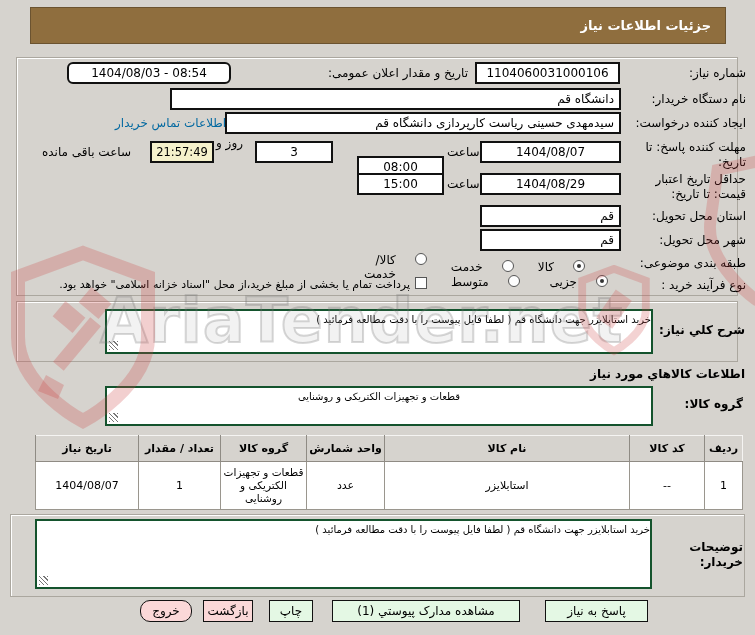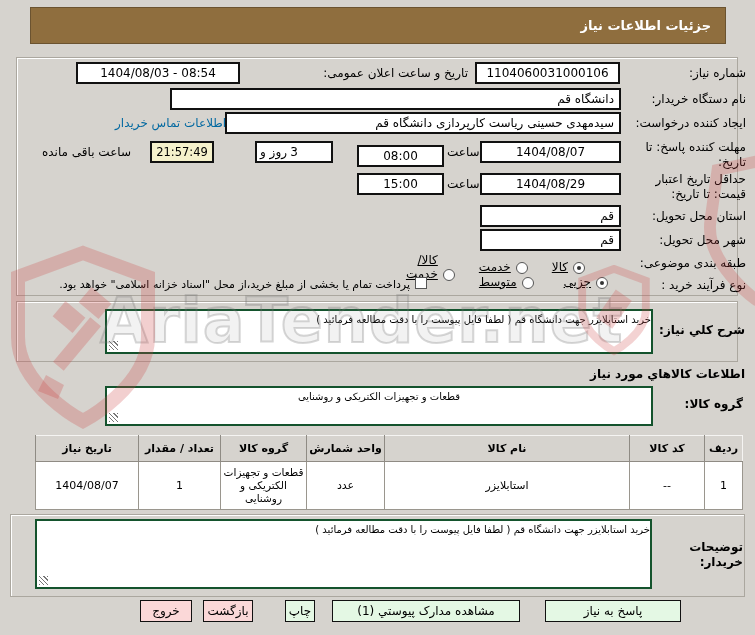"1404/08/03 - 08:54" div.inp { border-radius: none -> 6px; left: 76px -> 67px }
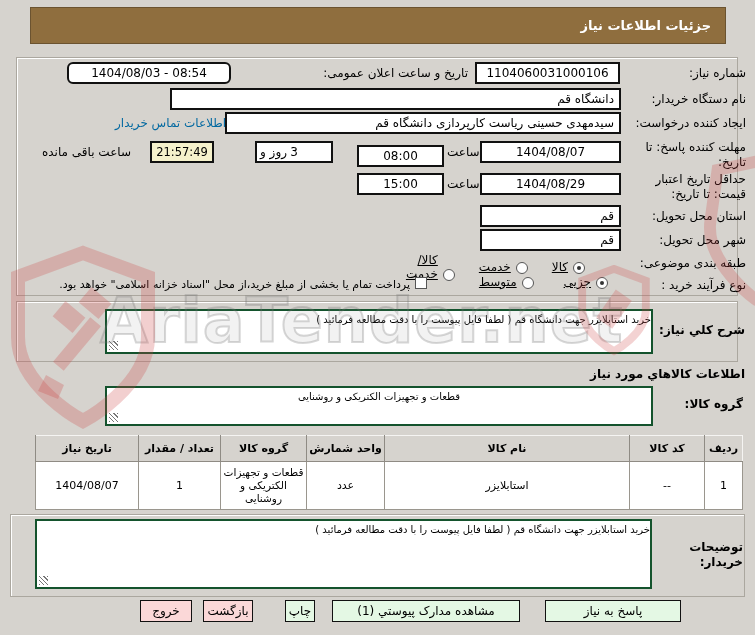"تاریخ و ساعت اعلان عمومی:" div.lbl { text: ساعت -> مقدار }
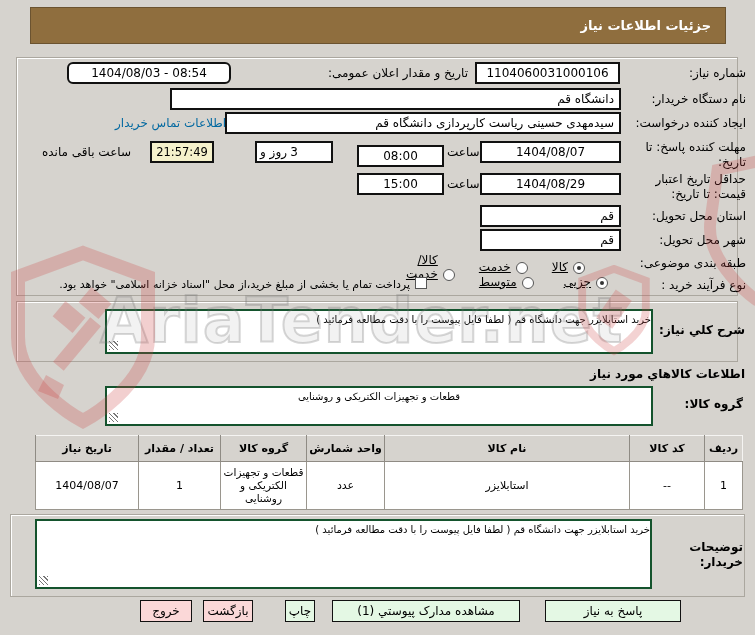"روز و" div.lbl { margin-left: 44px -> none; top: 145px -> 136px }
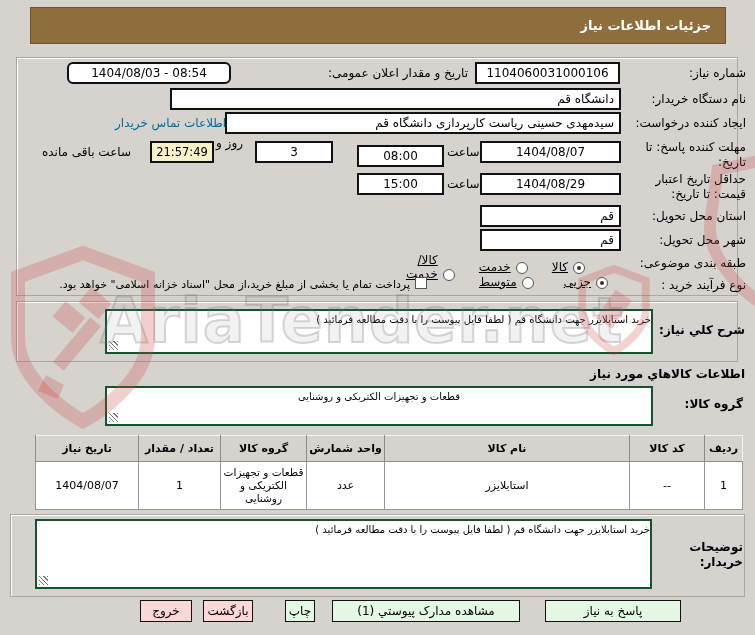"08:00" div.inp { top: 145px -> 156px }
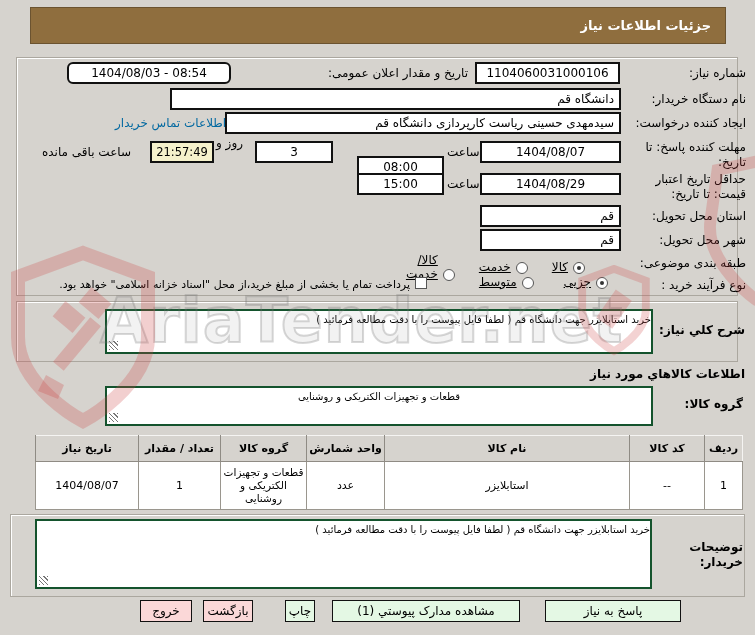"کالا/خدمت" .opt { align-items: flex-end -> flex-start; gap: 5px -> 19px; text-decoration: underline -> none }
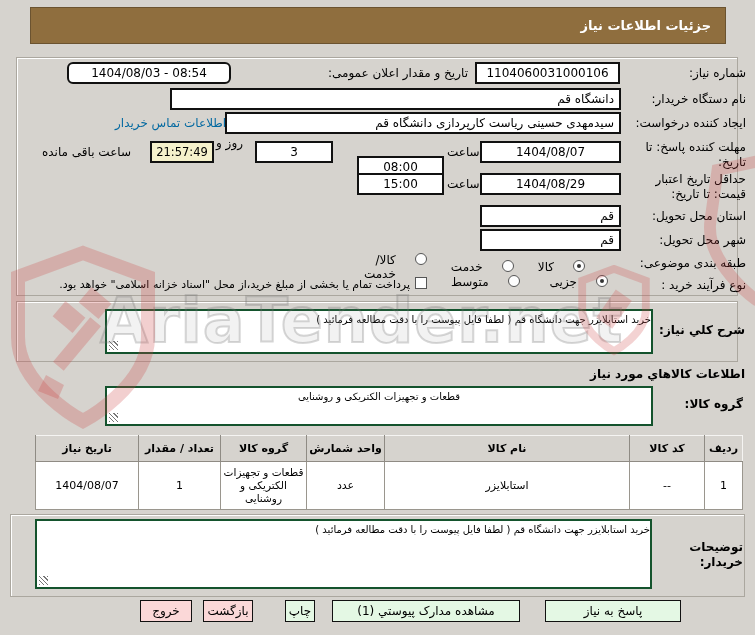"خروج" div.btn { border-radius: none -> 10px }
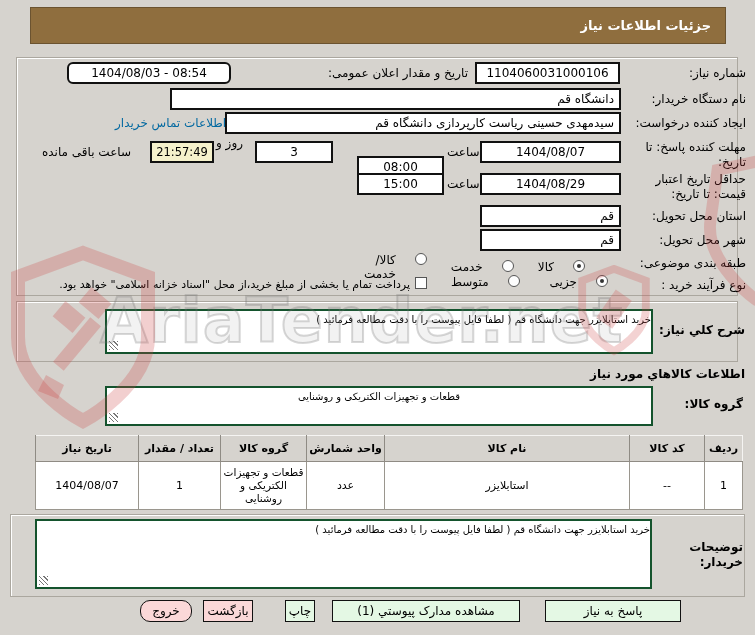"چاپ" div.btn { left: 285px -> 269px; width: 30px -> 44px }
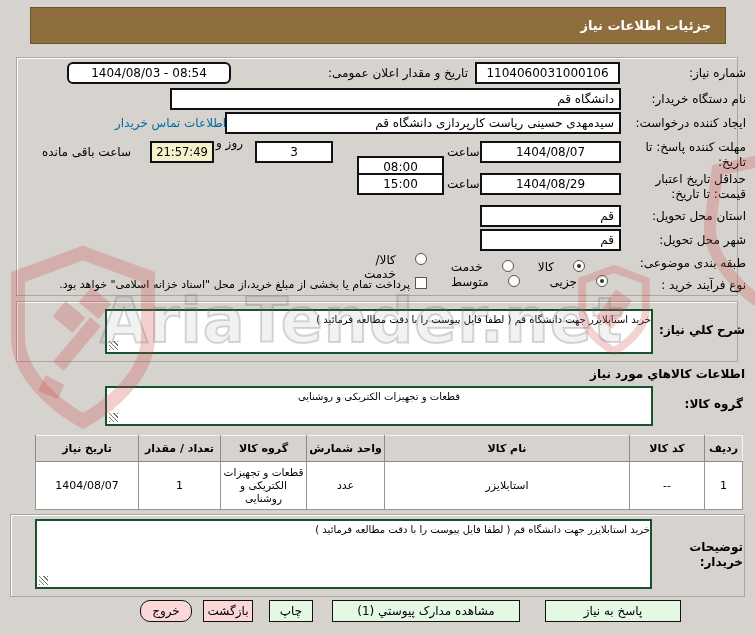"پاسخ به نیاز" div.btn { width: 136px -> 103px }
